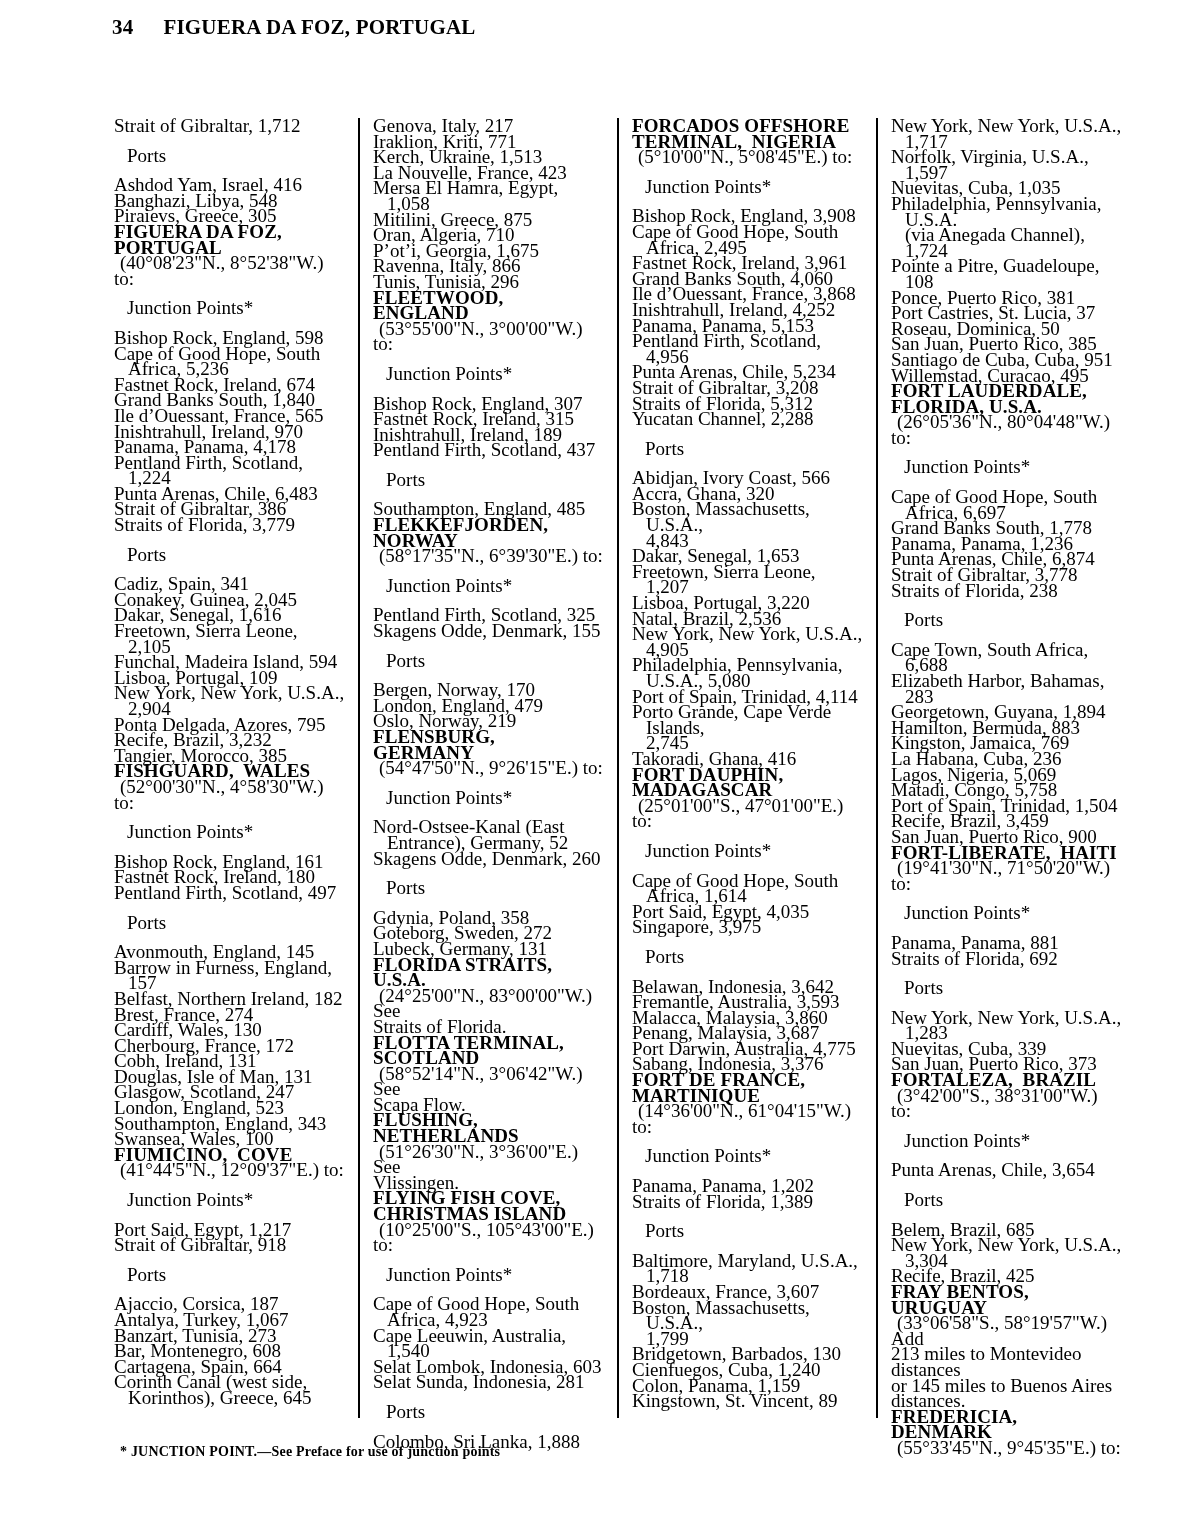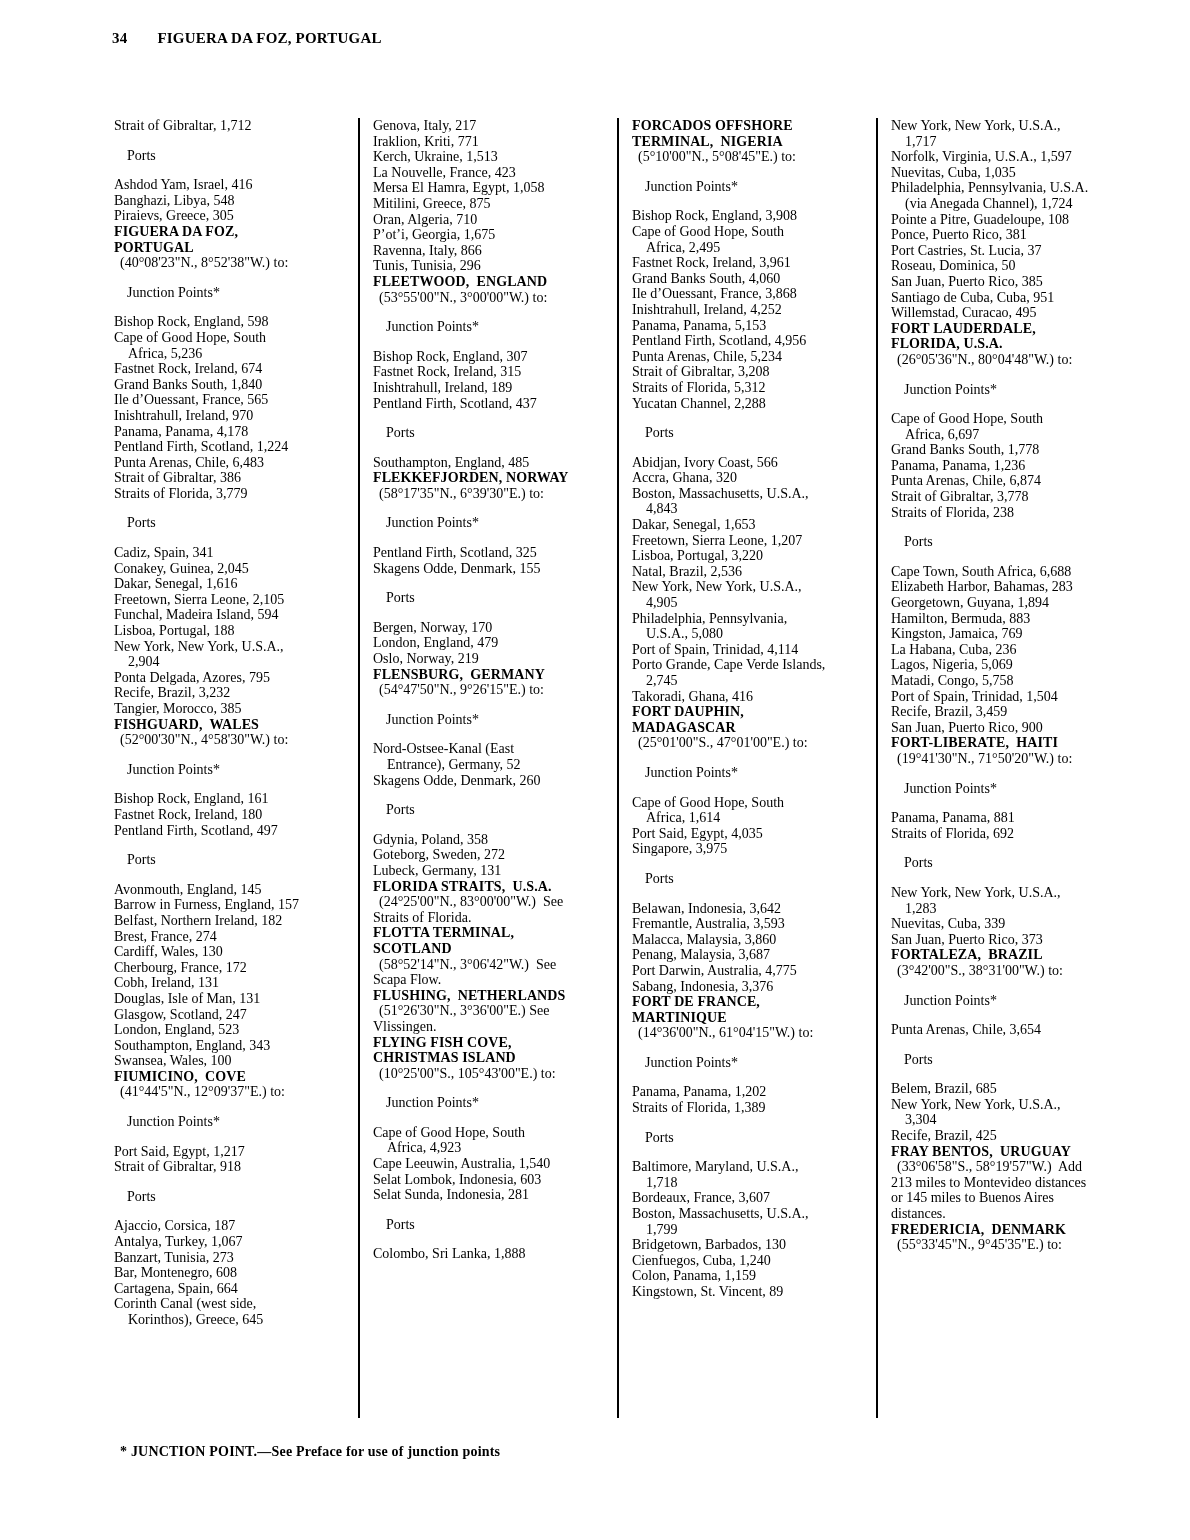"34" .hdr { font-size: 15px -> 21px; top: 30px -> 15px }
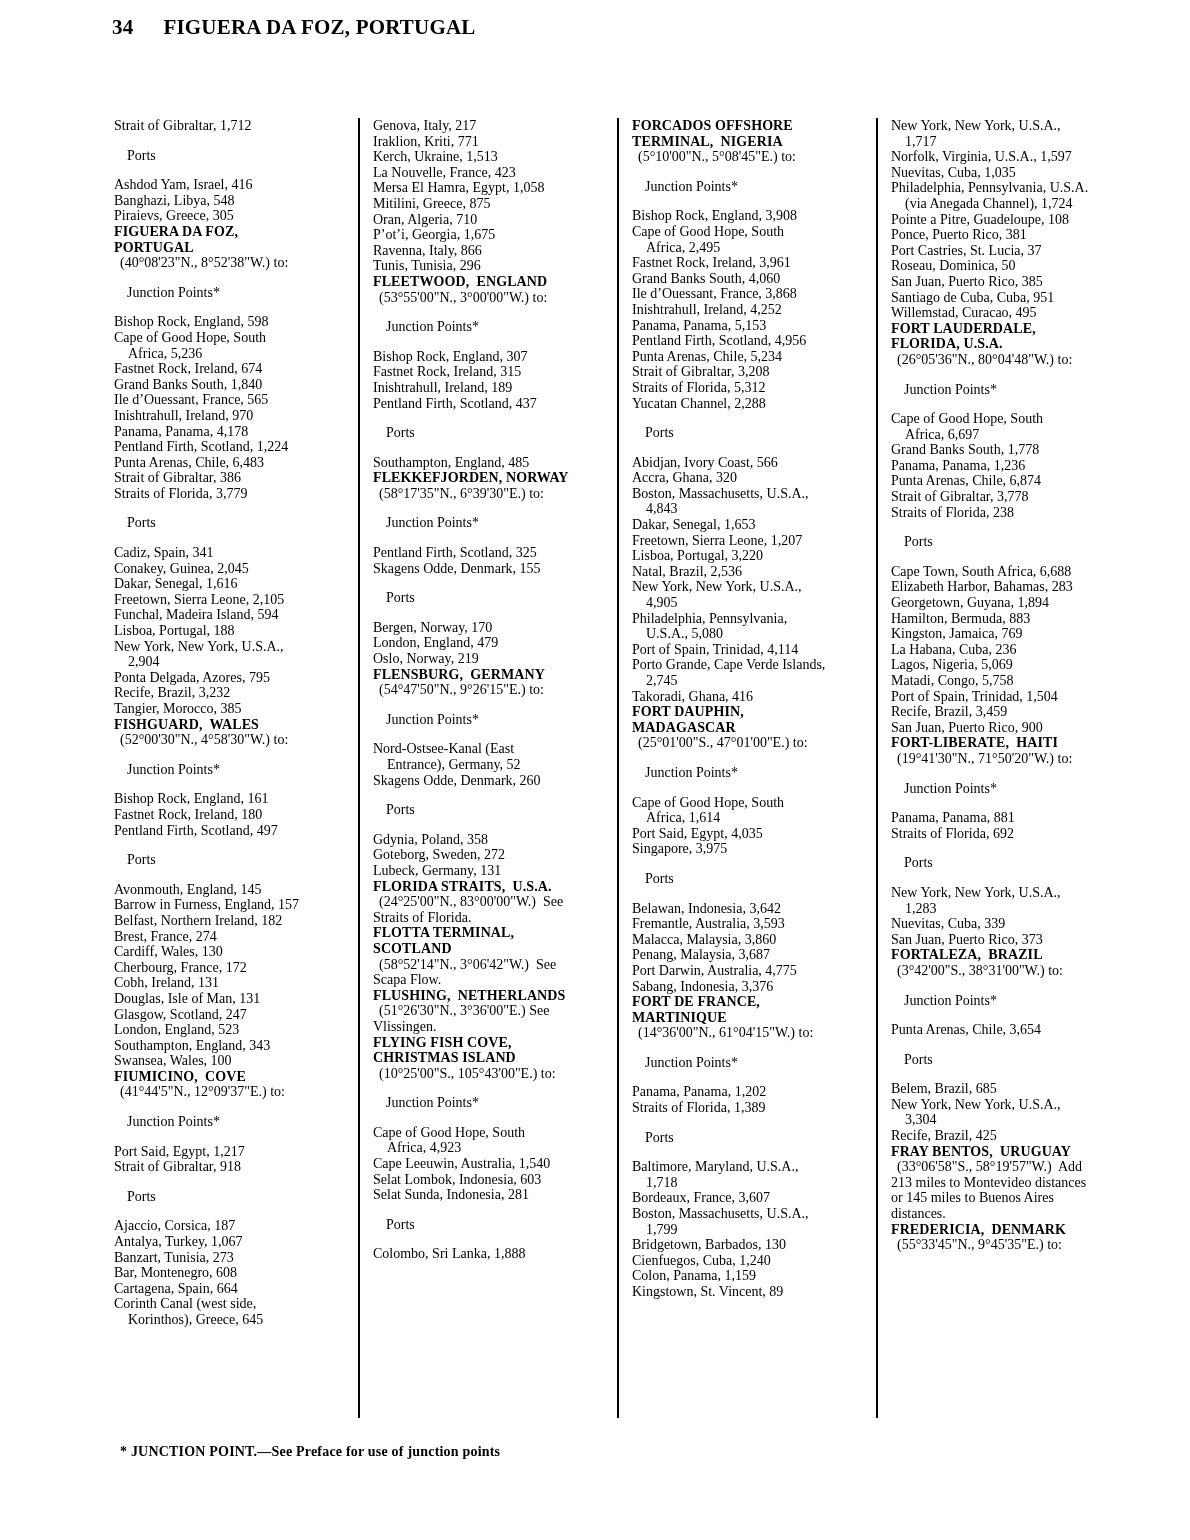"Strait of Gibraltar, 1,712" .col { font-size: 14px -> 19px }
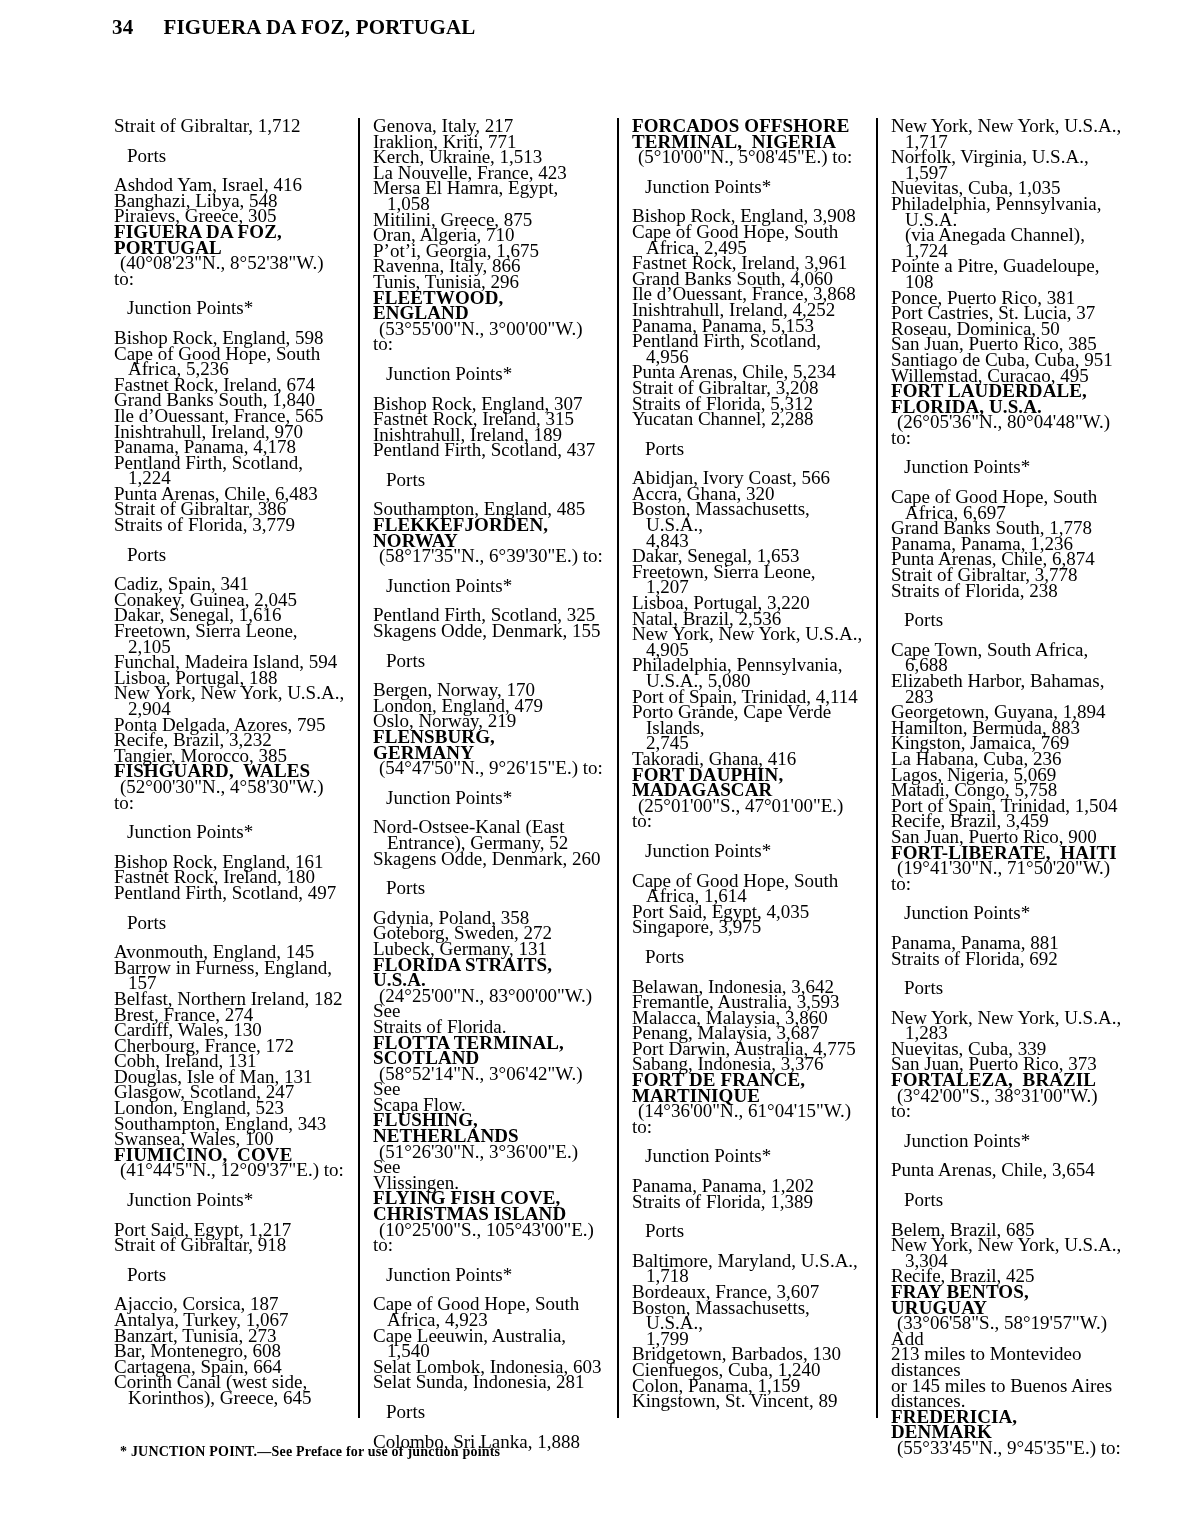"Lisboa, Portugal, 188" div.b-line { text: 188 -> 109 }
